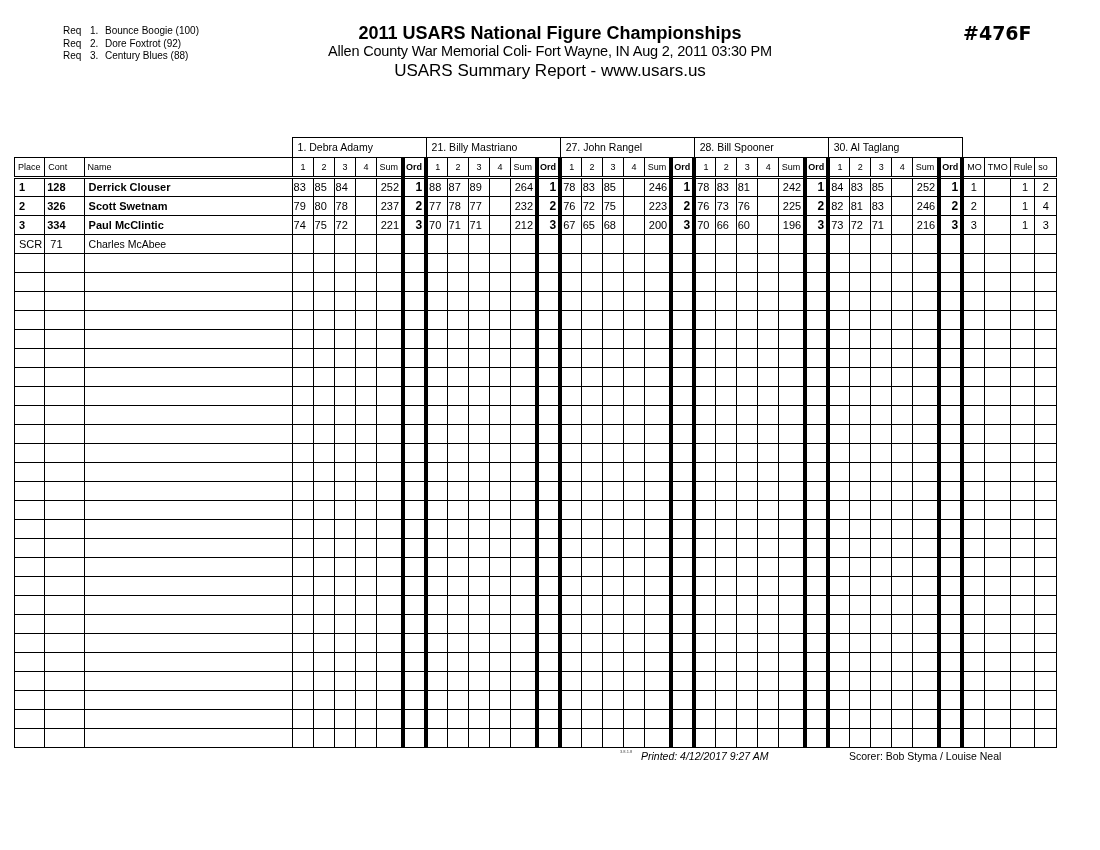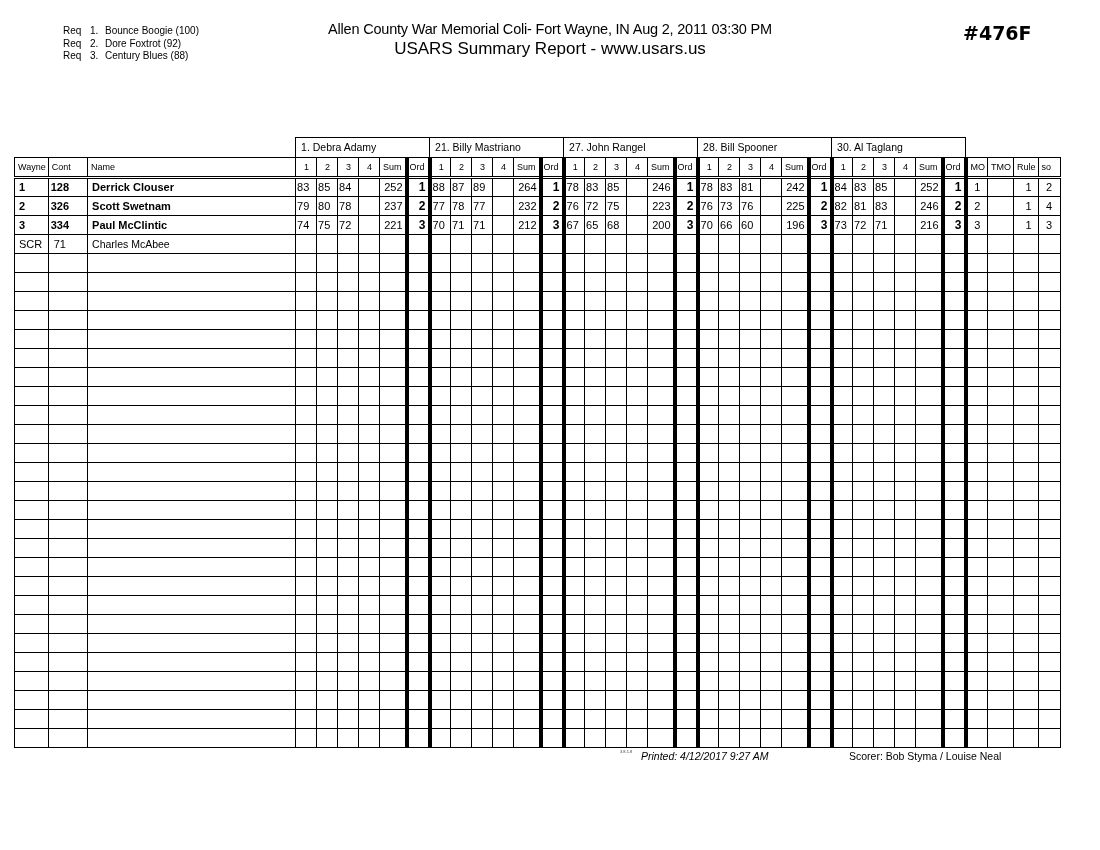"2011 USARS National Figure Championships" div.title { html: none -> <div>2011 USARS National Figure Championships</div> }
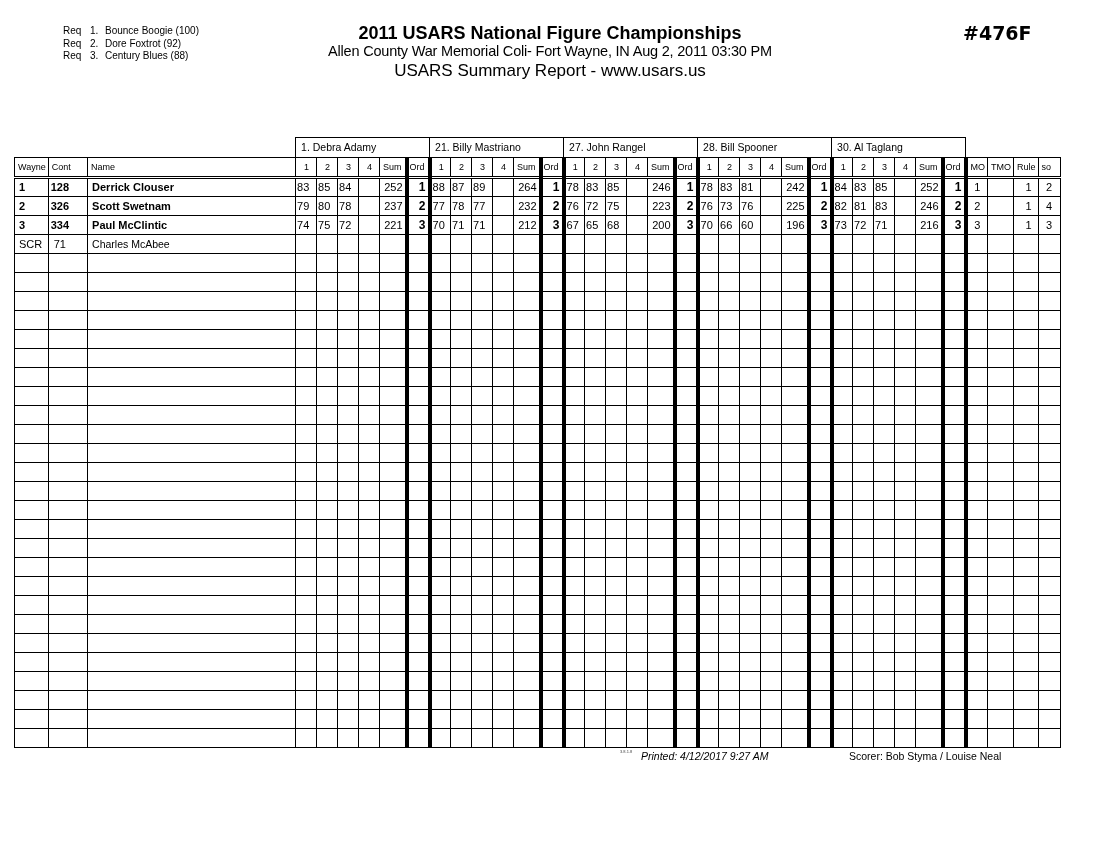"Wayne" td { text: Wayne -> Place }
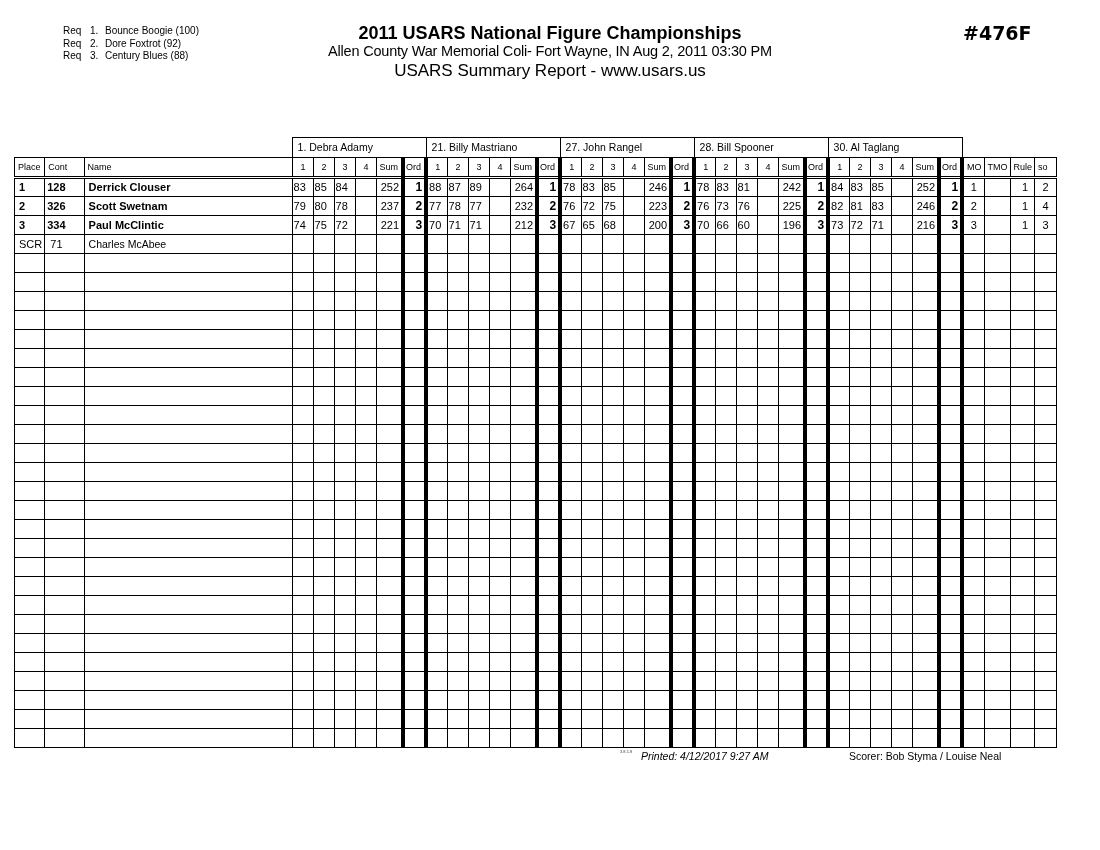"Ord" table.grid tr.colhead td.ord { font-weight: normal -> bold }
